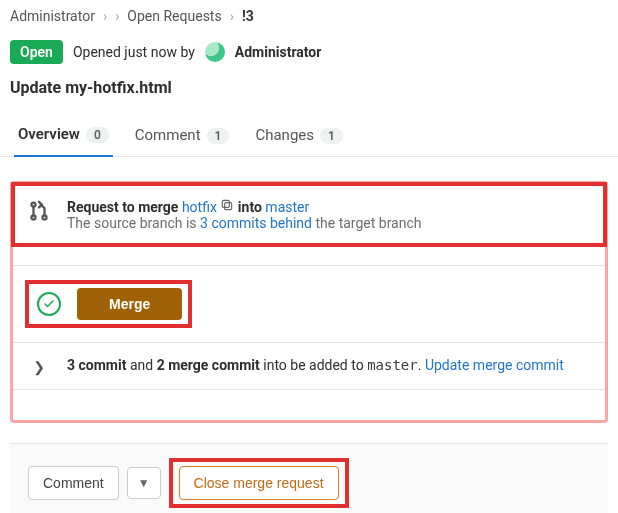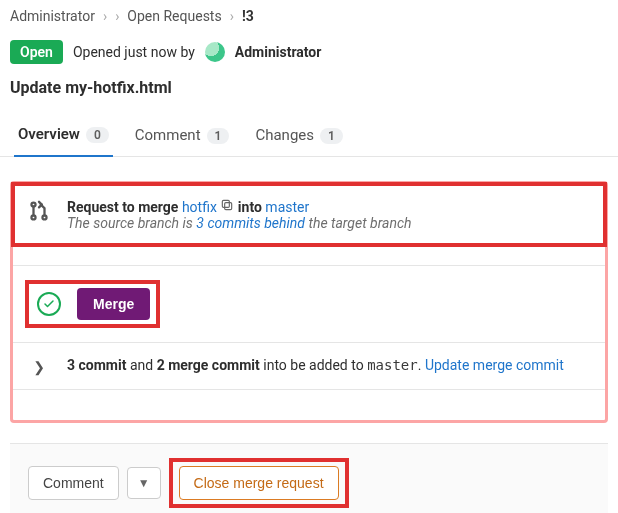"The source branch is 3" .muted { font-style: italic -> none }
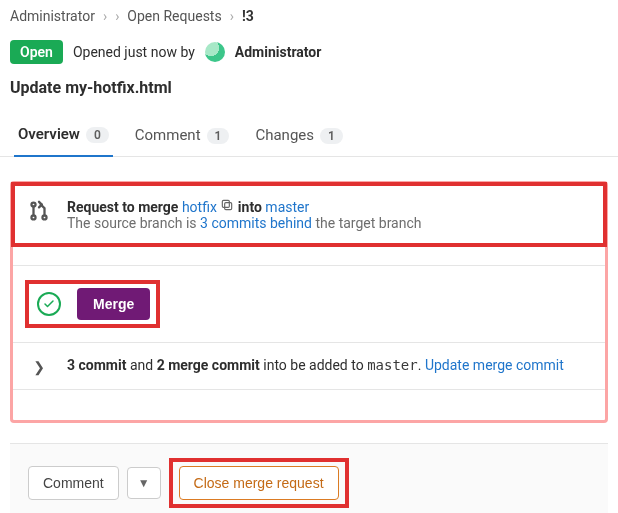"Merge" .merge-btn { background: #701a75 -> #a16207; padding: 8px 16px -> 8px 32px }
